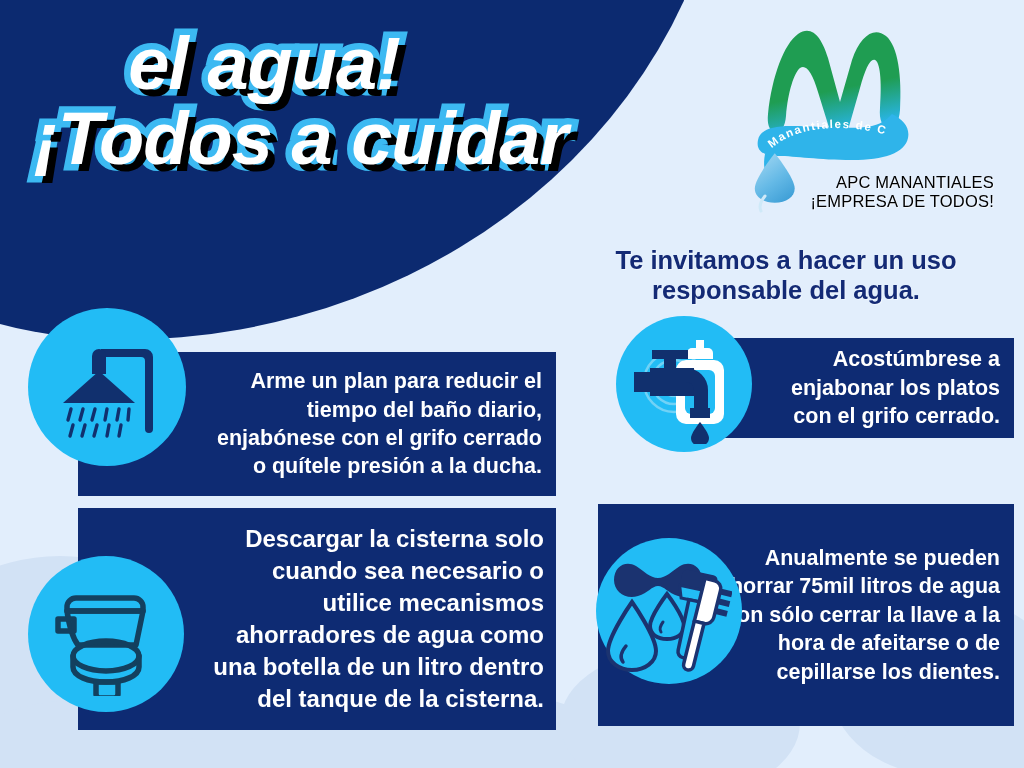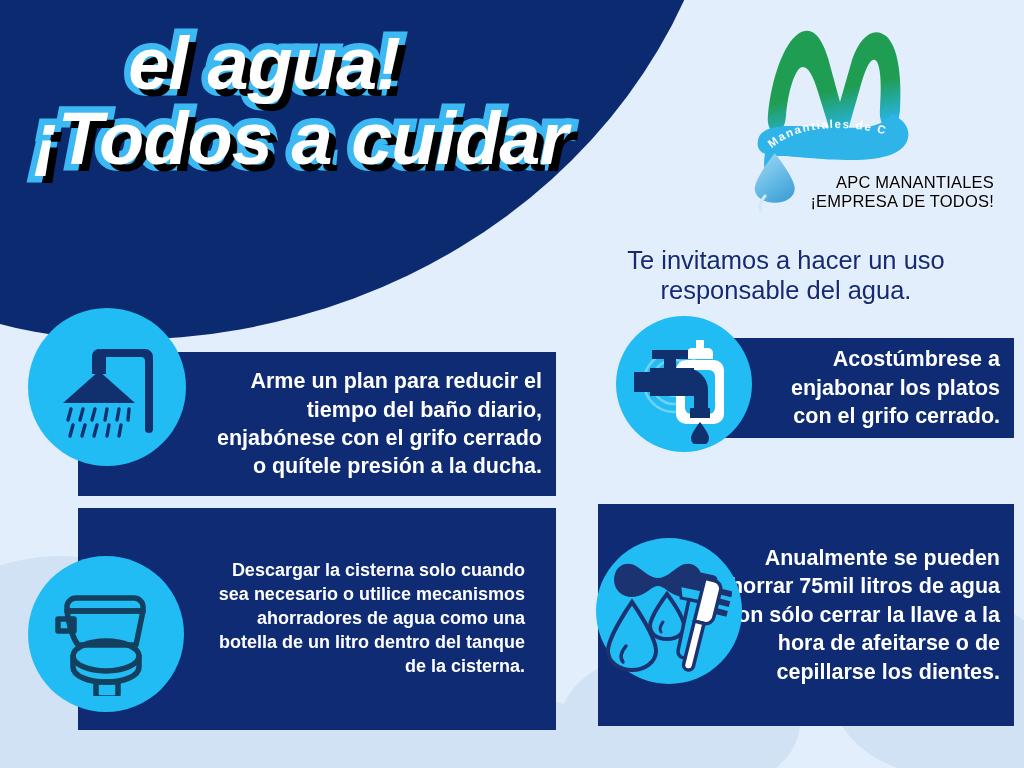"Te invitamos a hacer un" .subtitle { font-weight: normal -> bold }
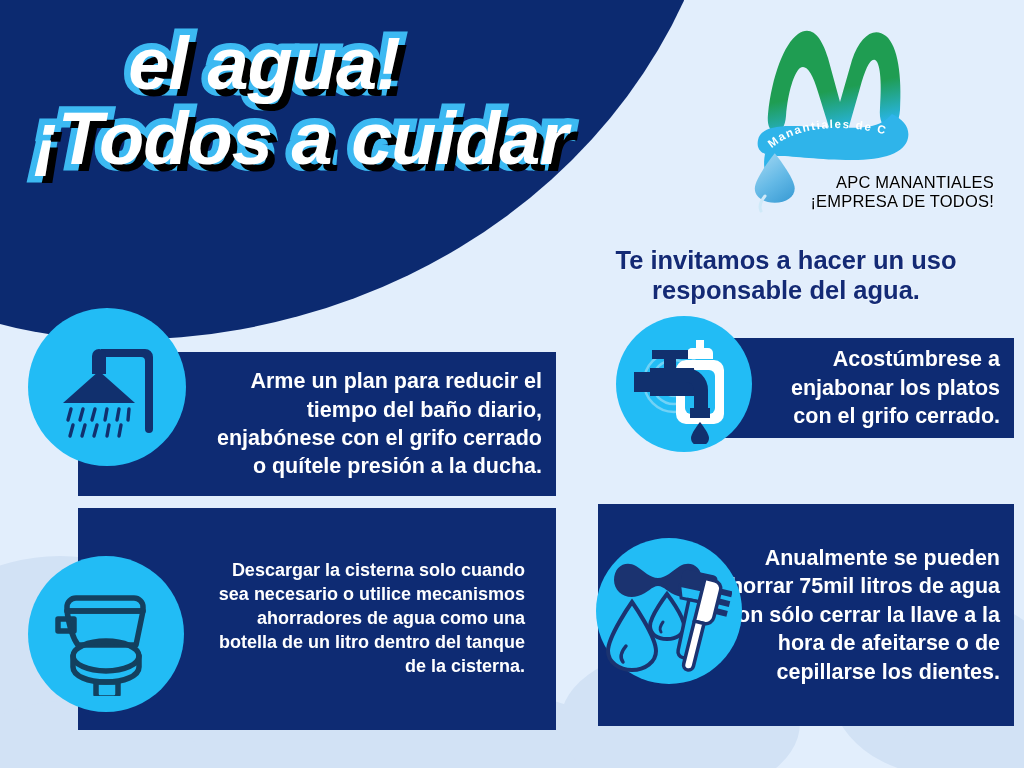"Descargar la cisterna solo cuando" #tip3 .panel .txt { font-size: 18px -> 24px; padding: 0 31px 0 120px -> 0 12px 0 120px }
